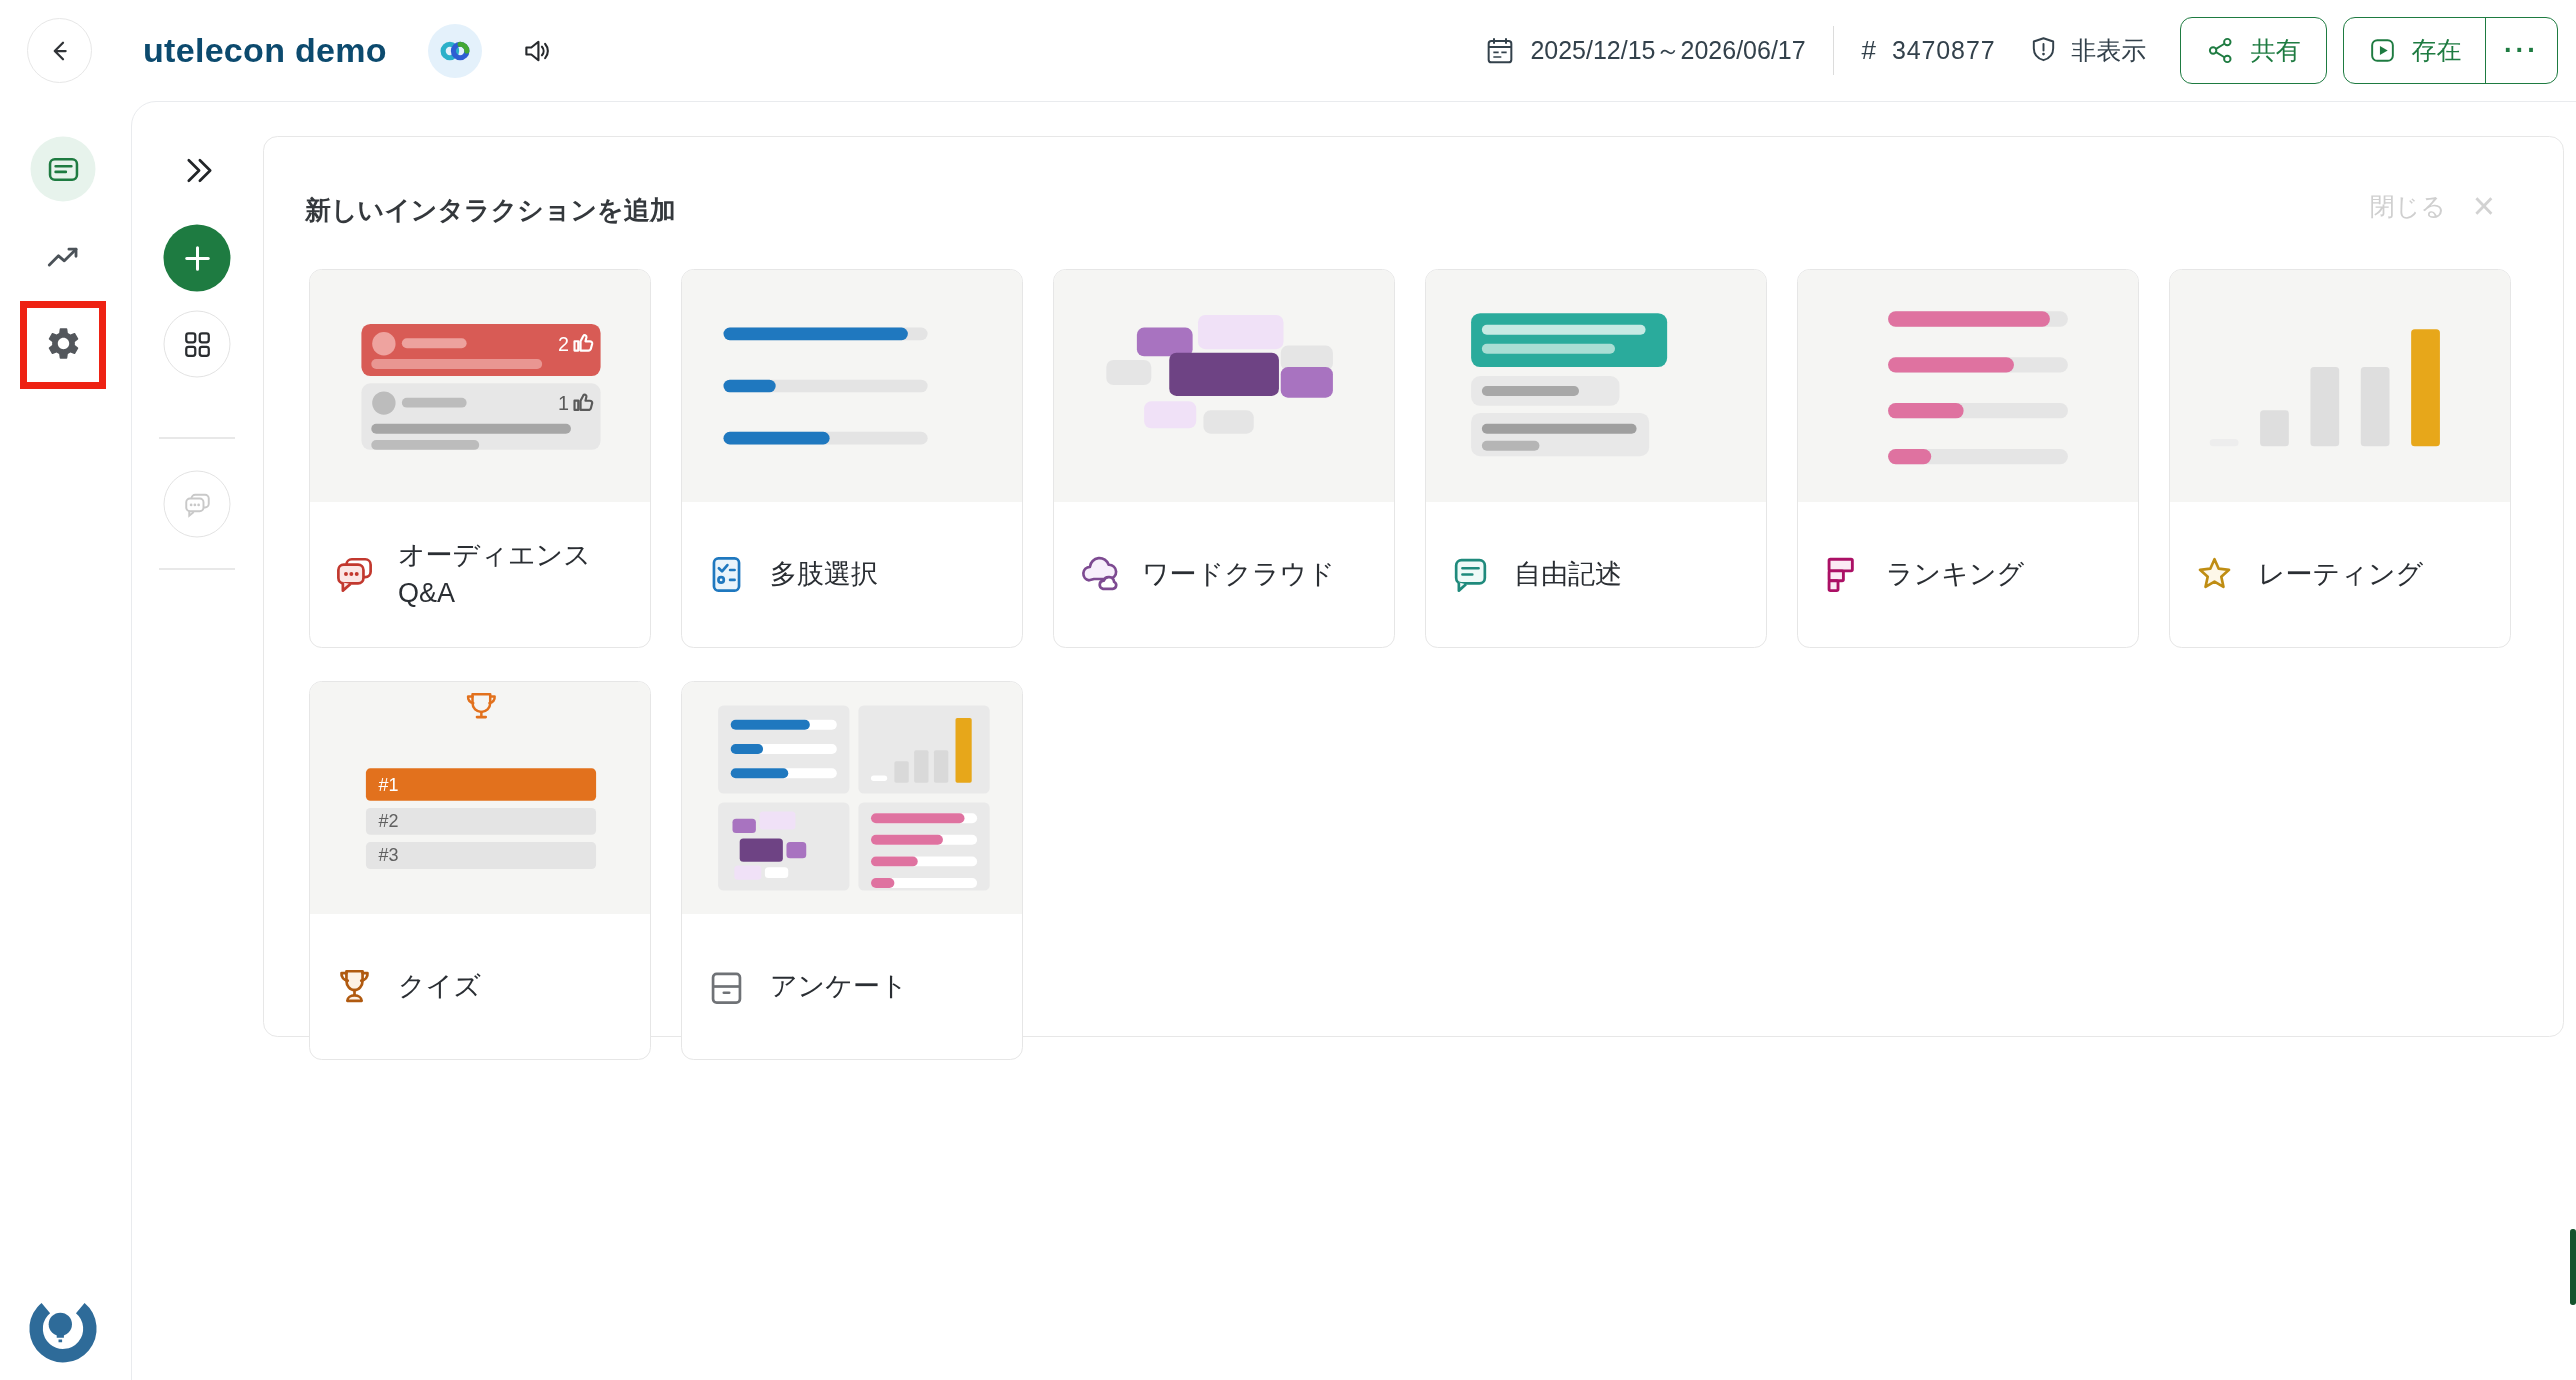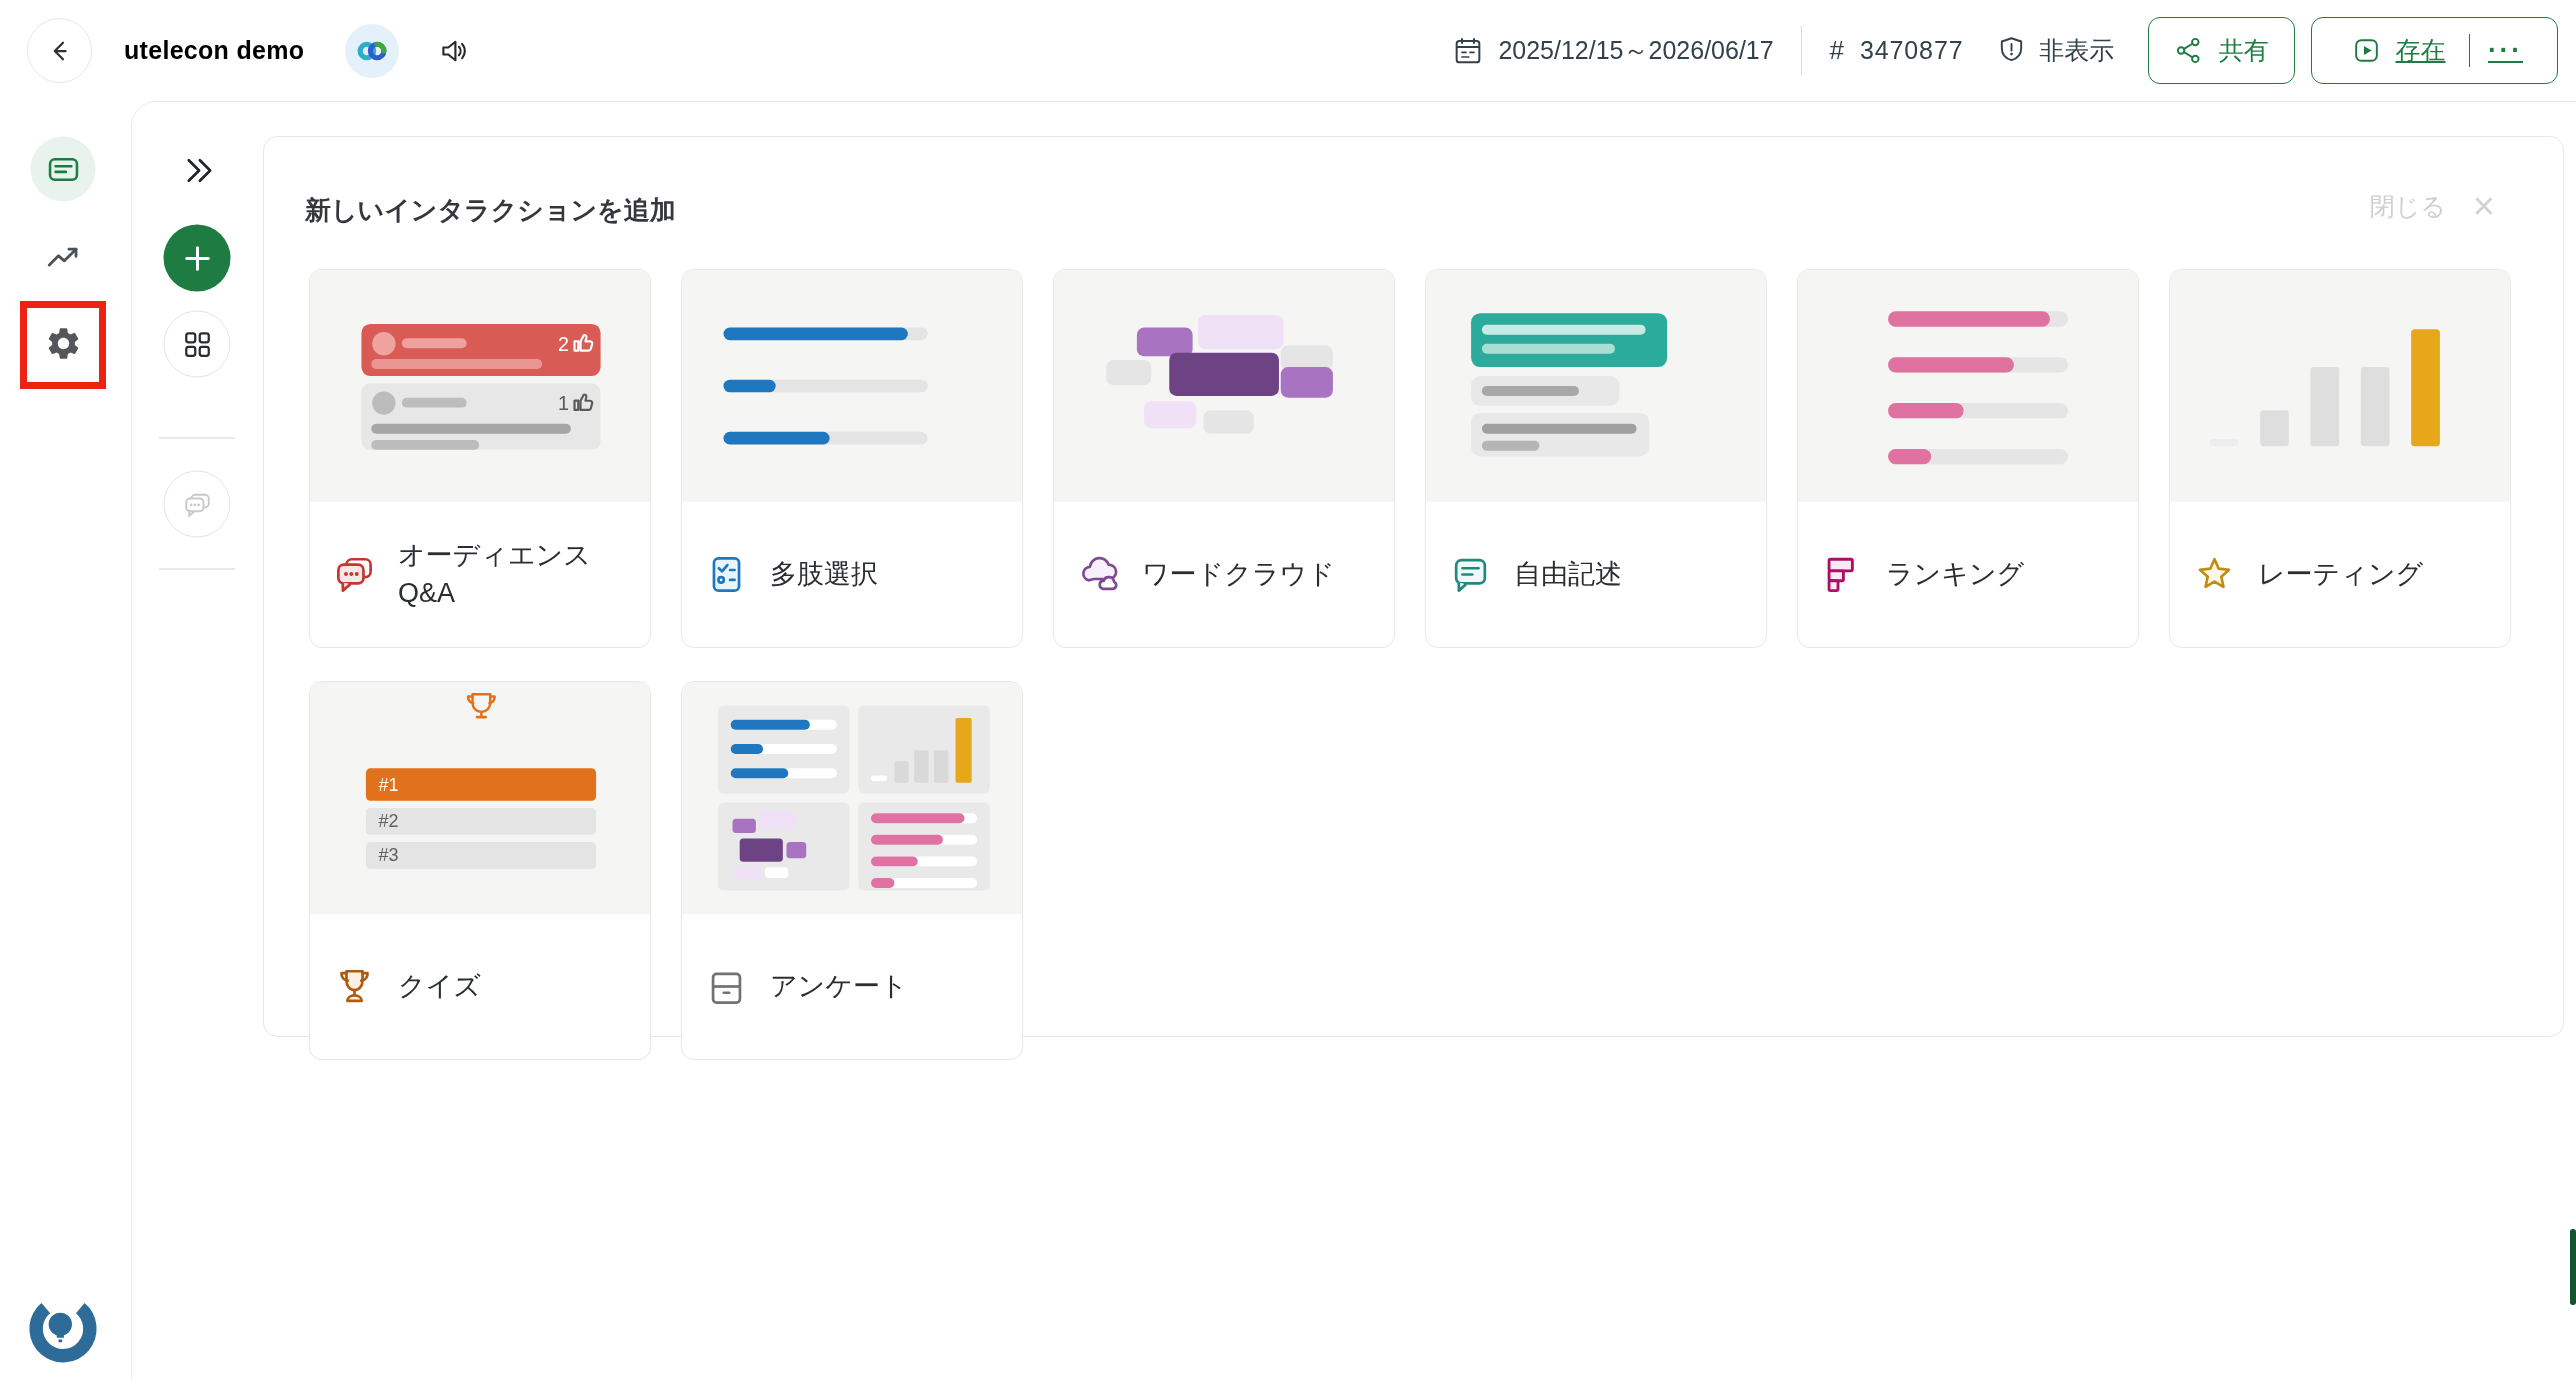"utelecon demo" .app-title { color: #000000 -> #0c4a6e; font-size: 25px -> 34px; margin-left: 32px -> 51px }
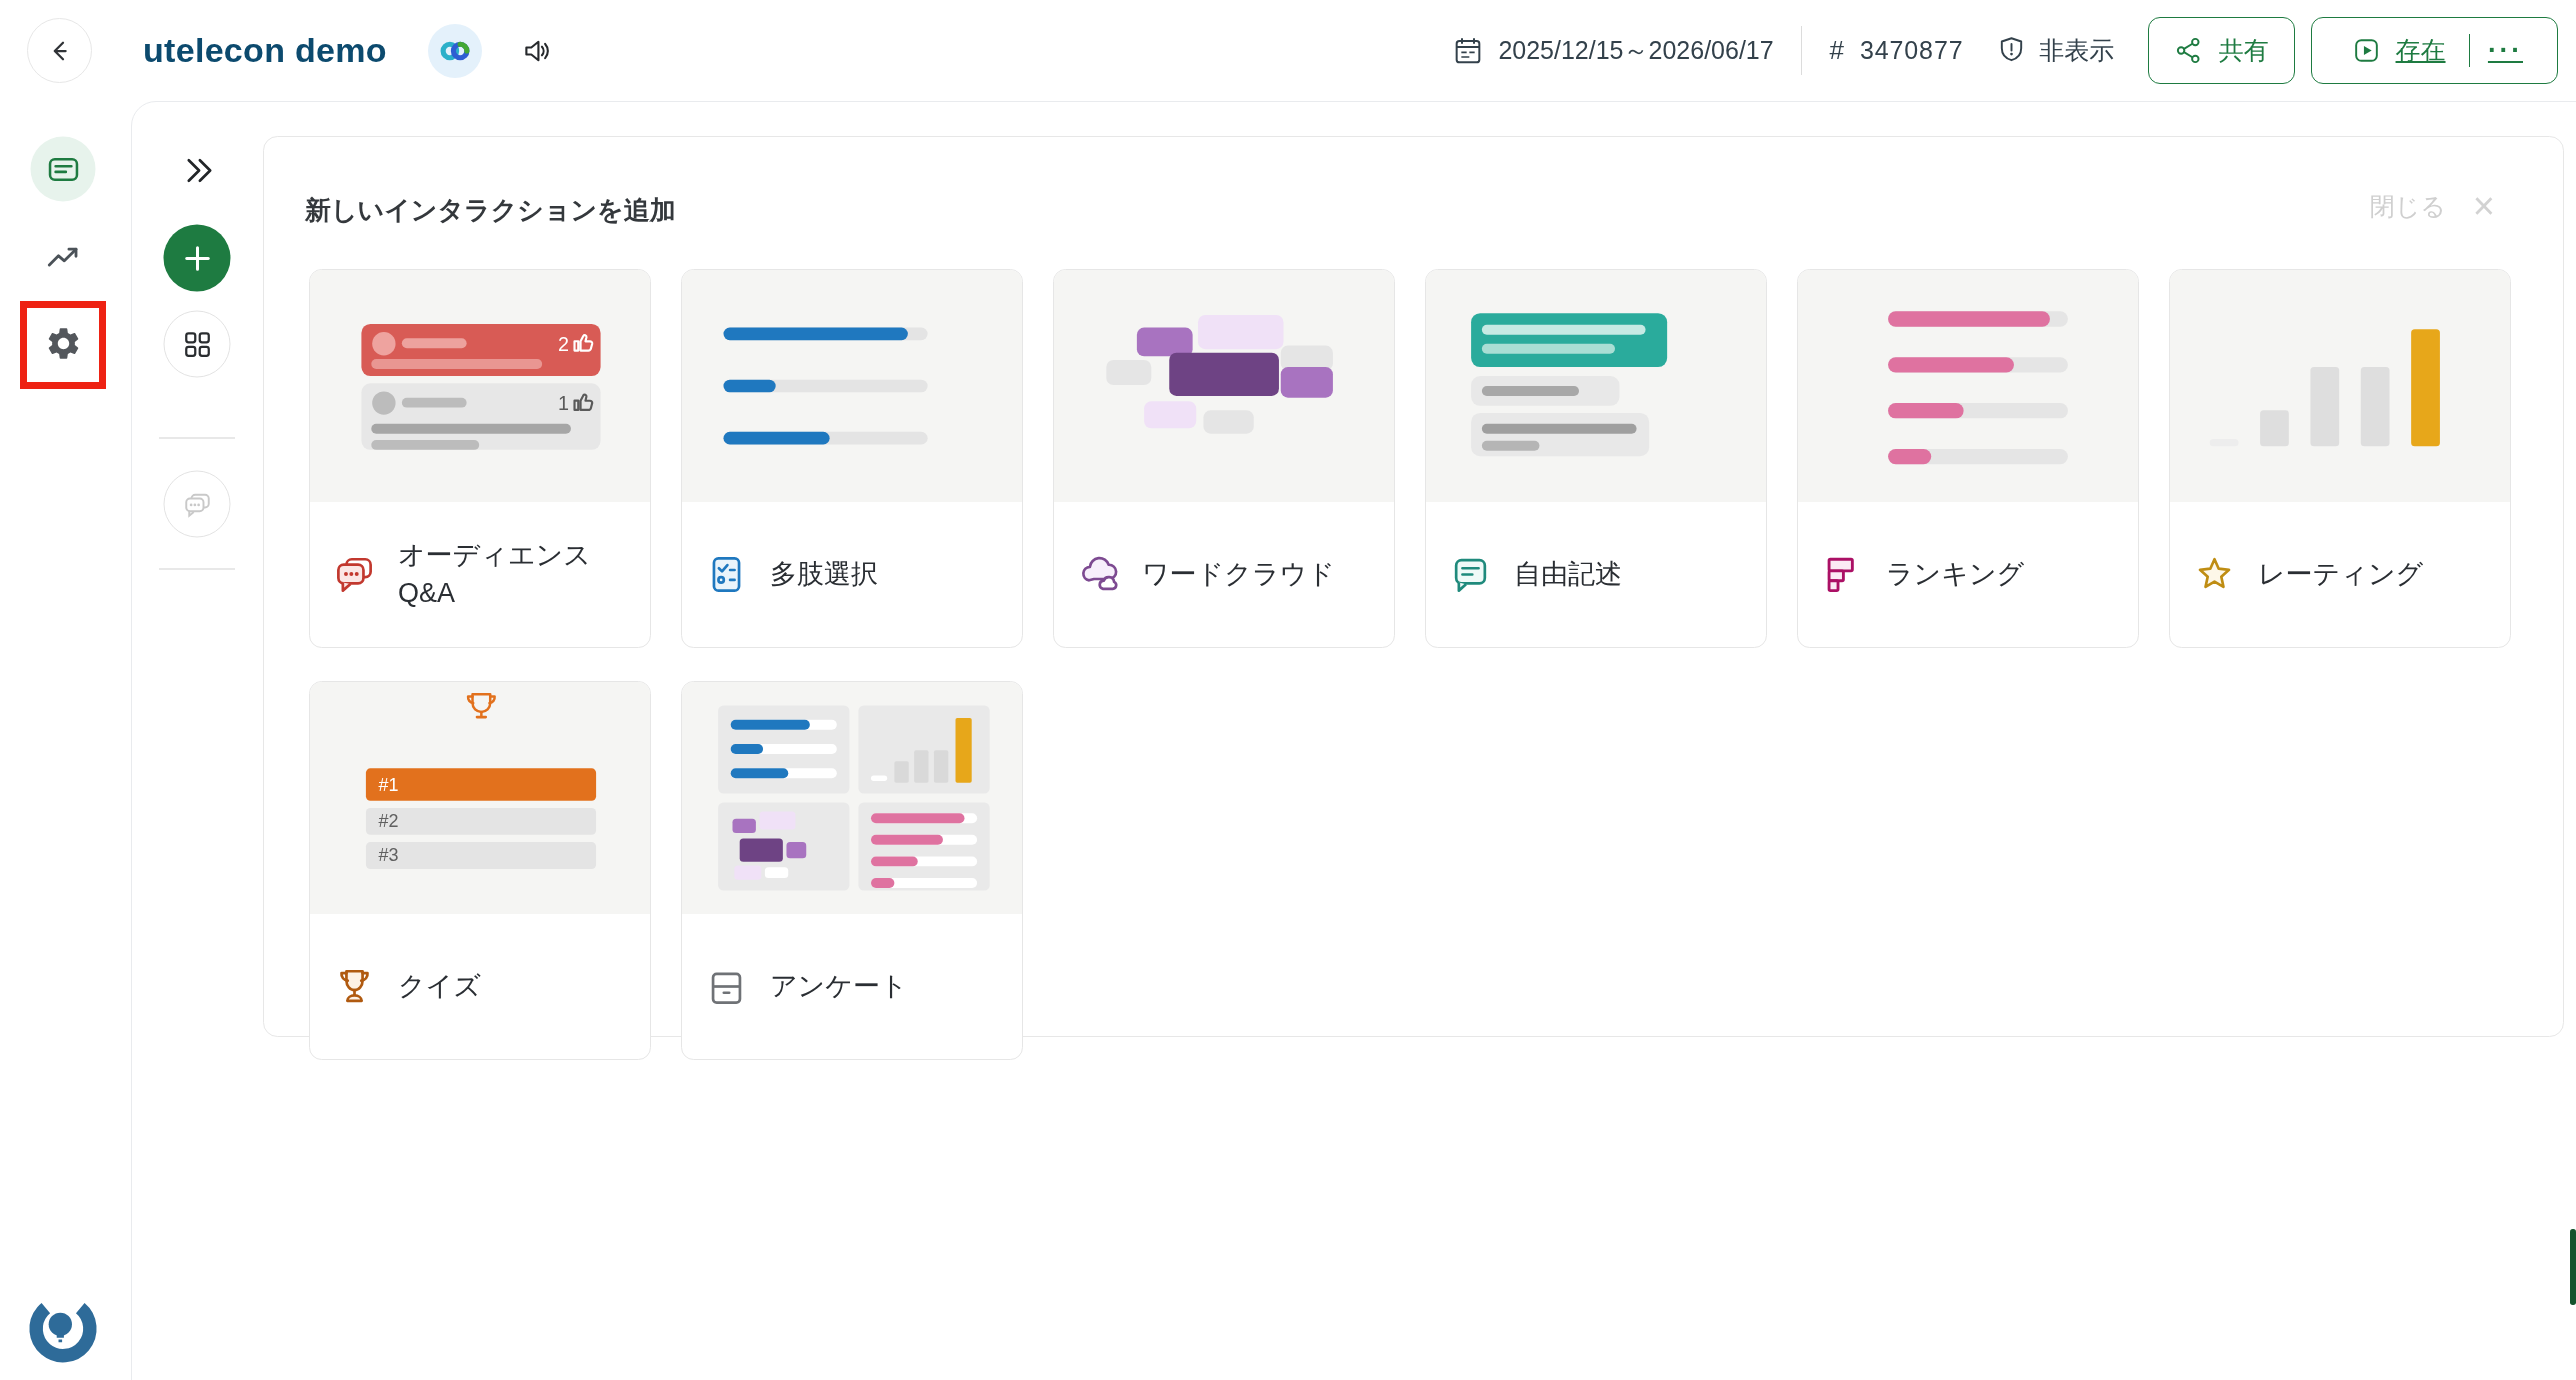"存在" .gbtn-split { padding: 16px -> 0; text-decoration: underline -> none }
